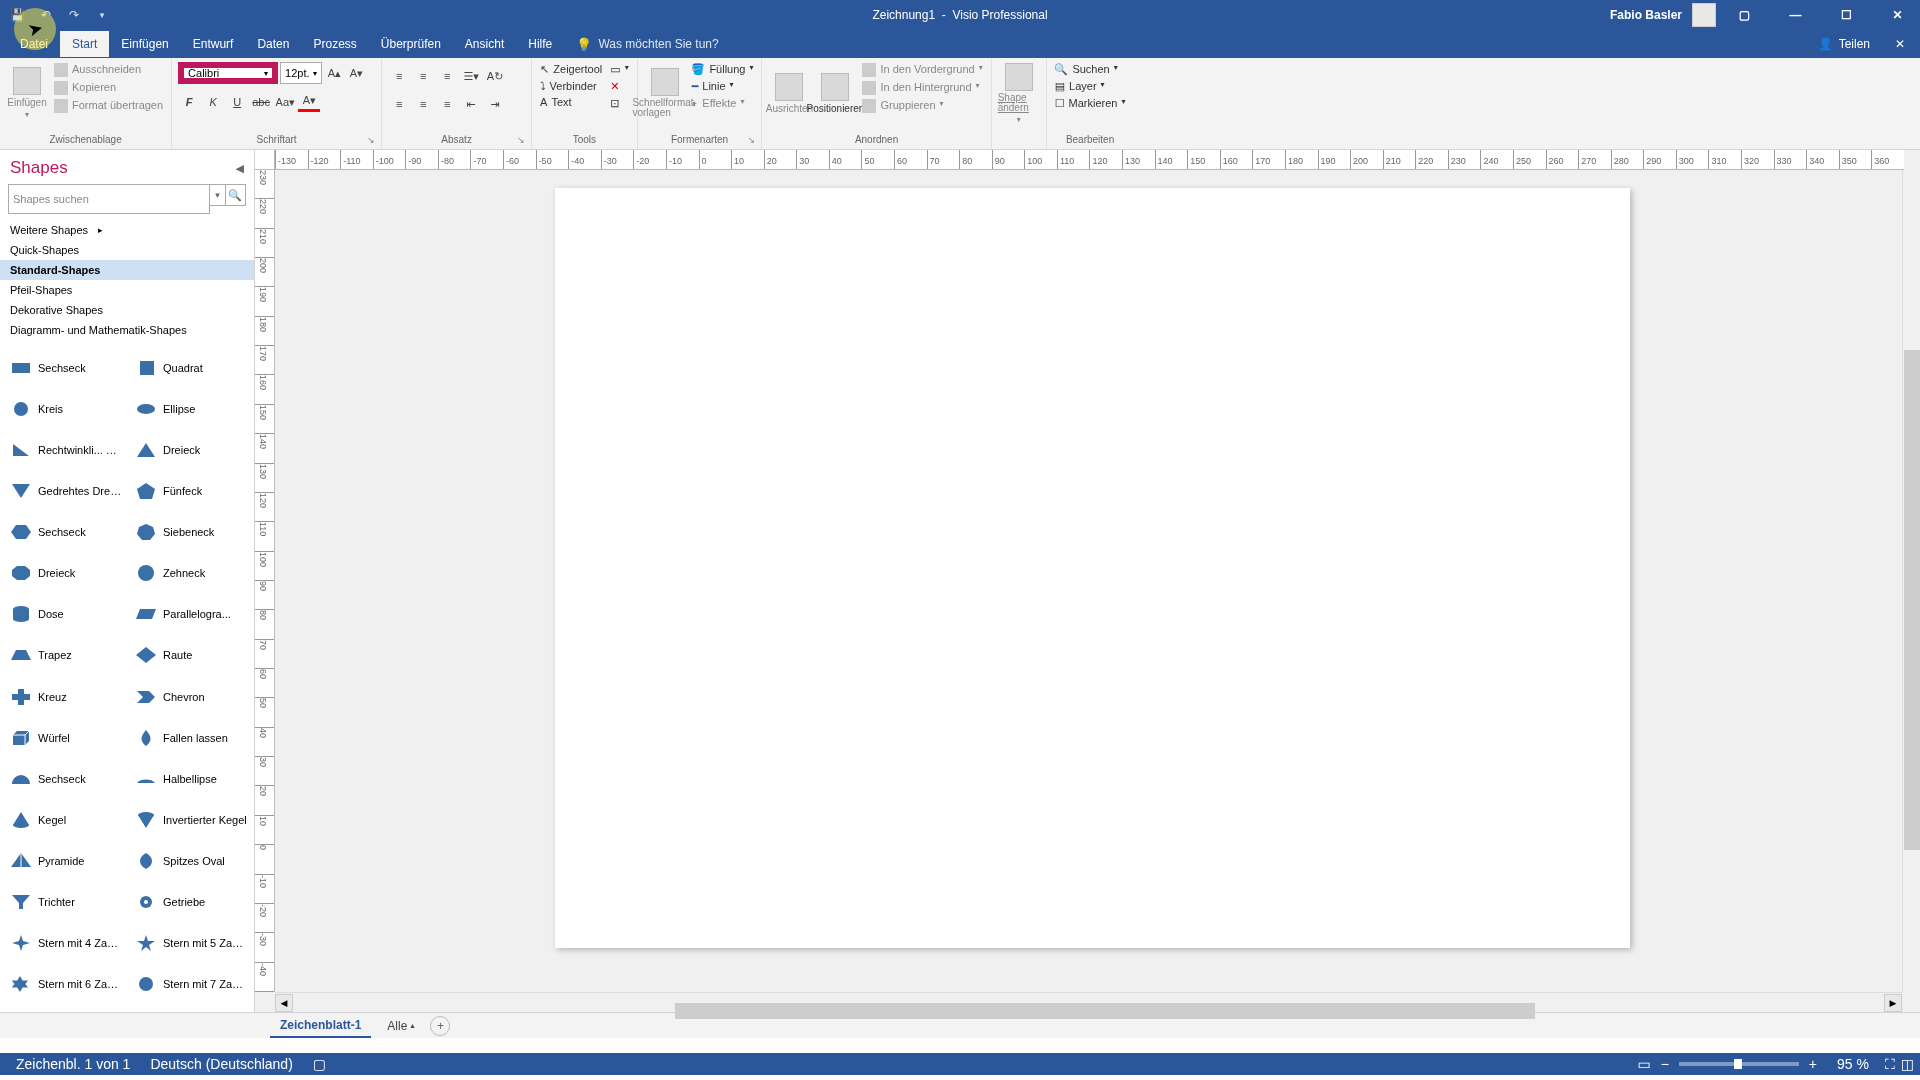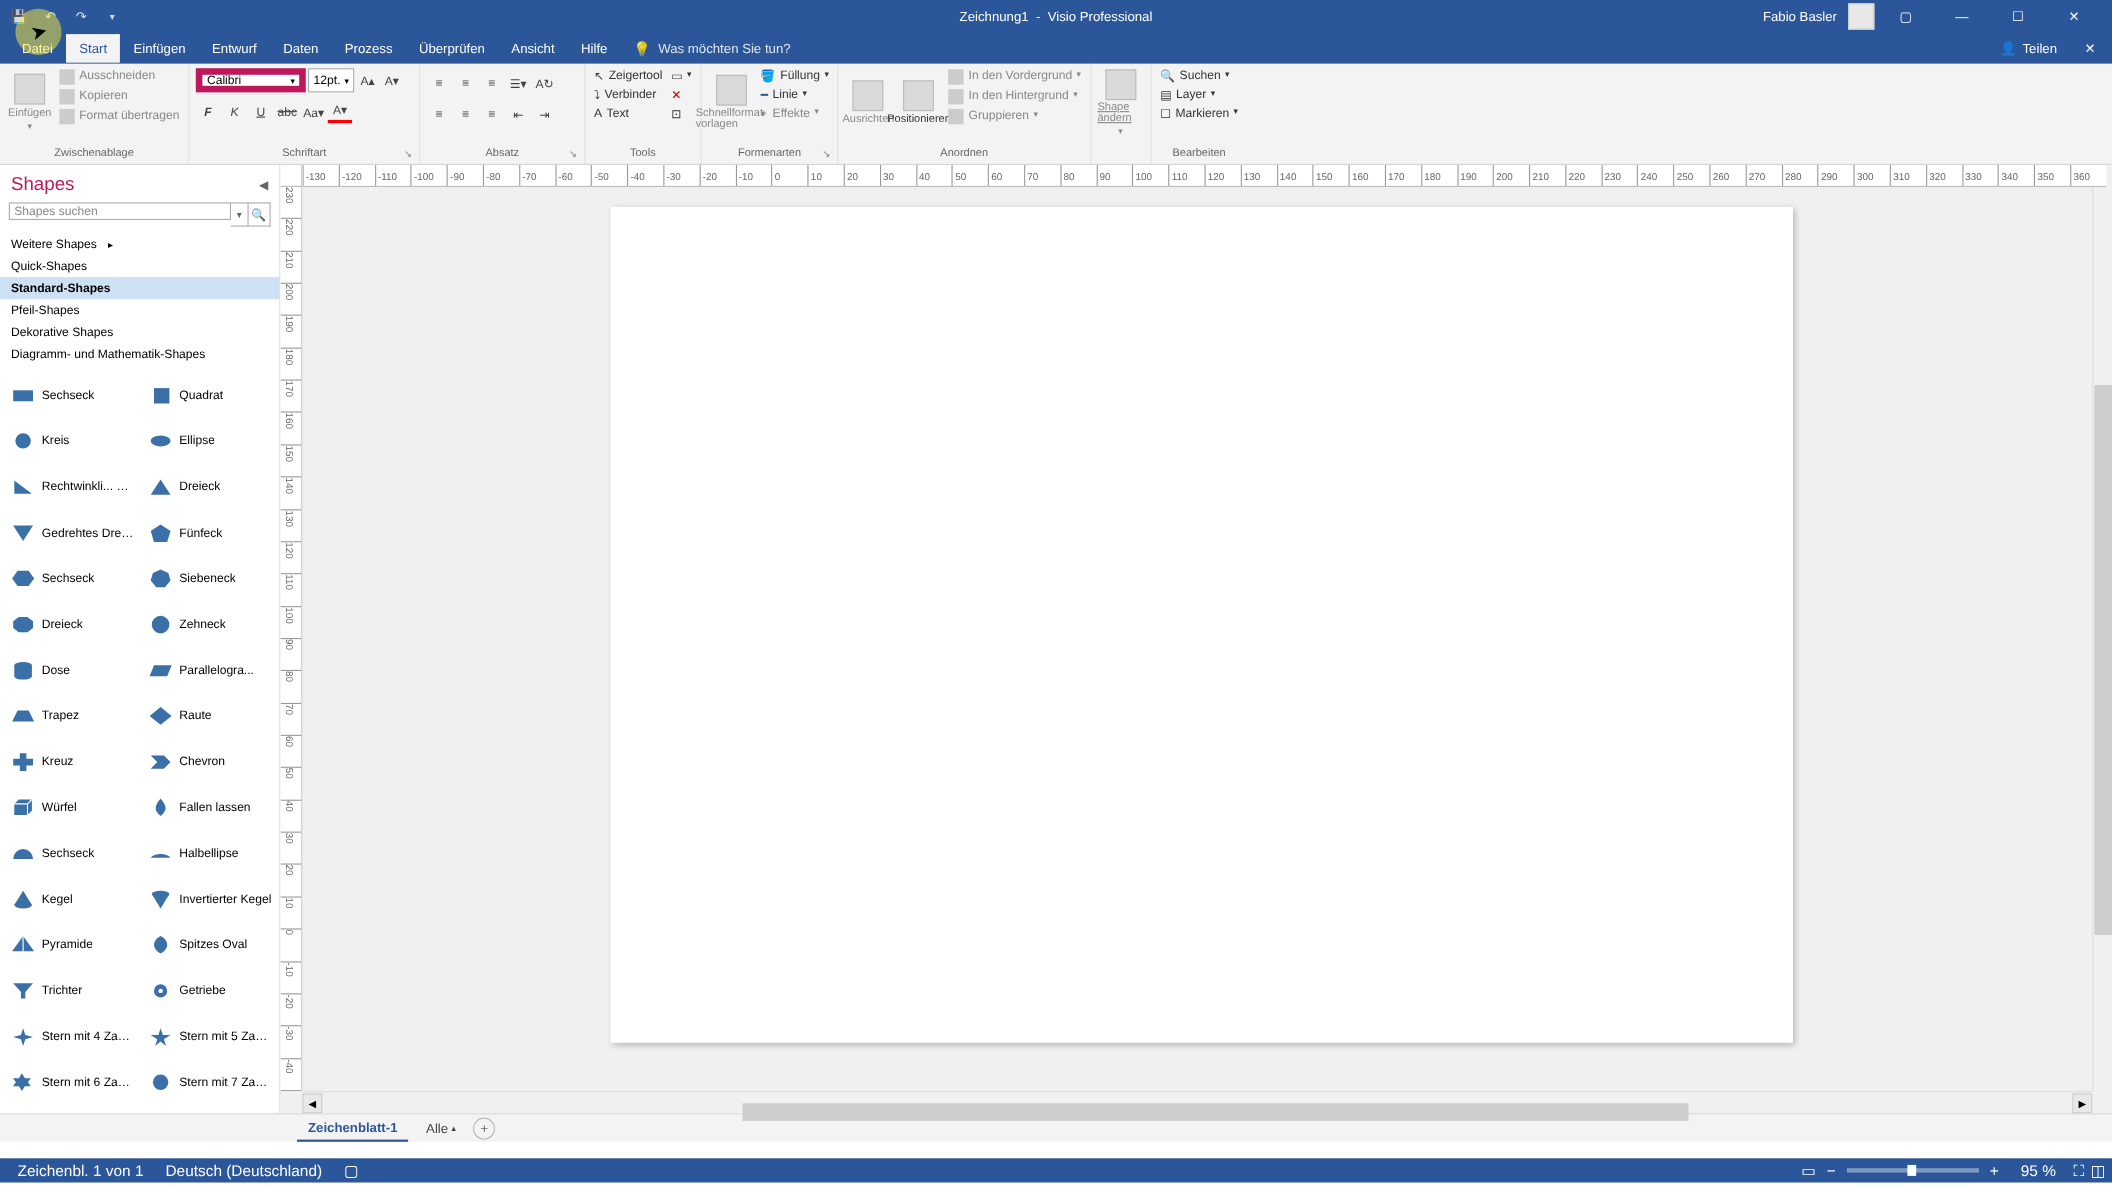"Fabio Basler" .title-right { font-weight: none -> bold; padding-right: 12px -> 0 }
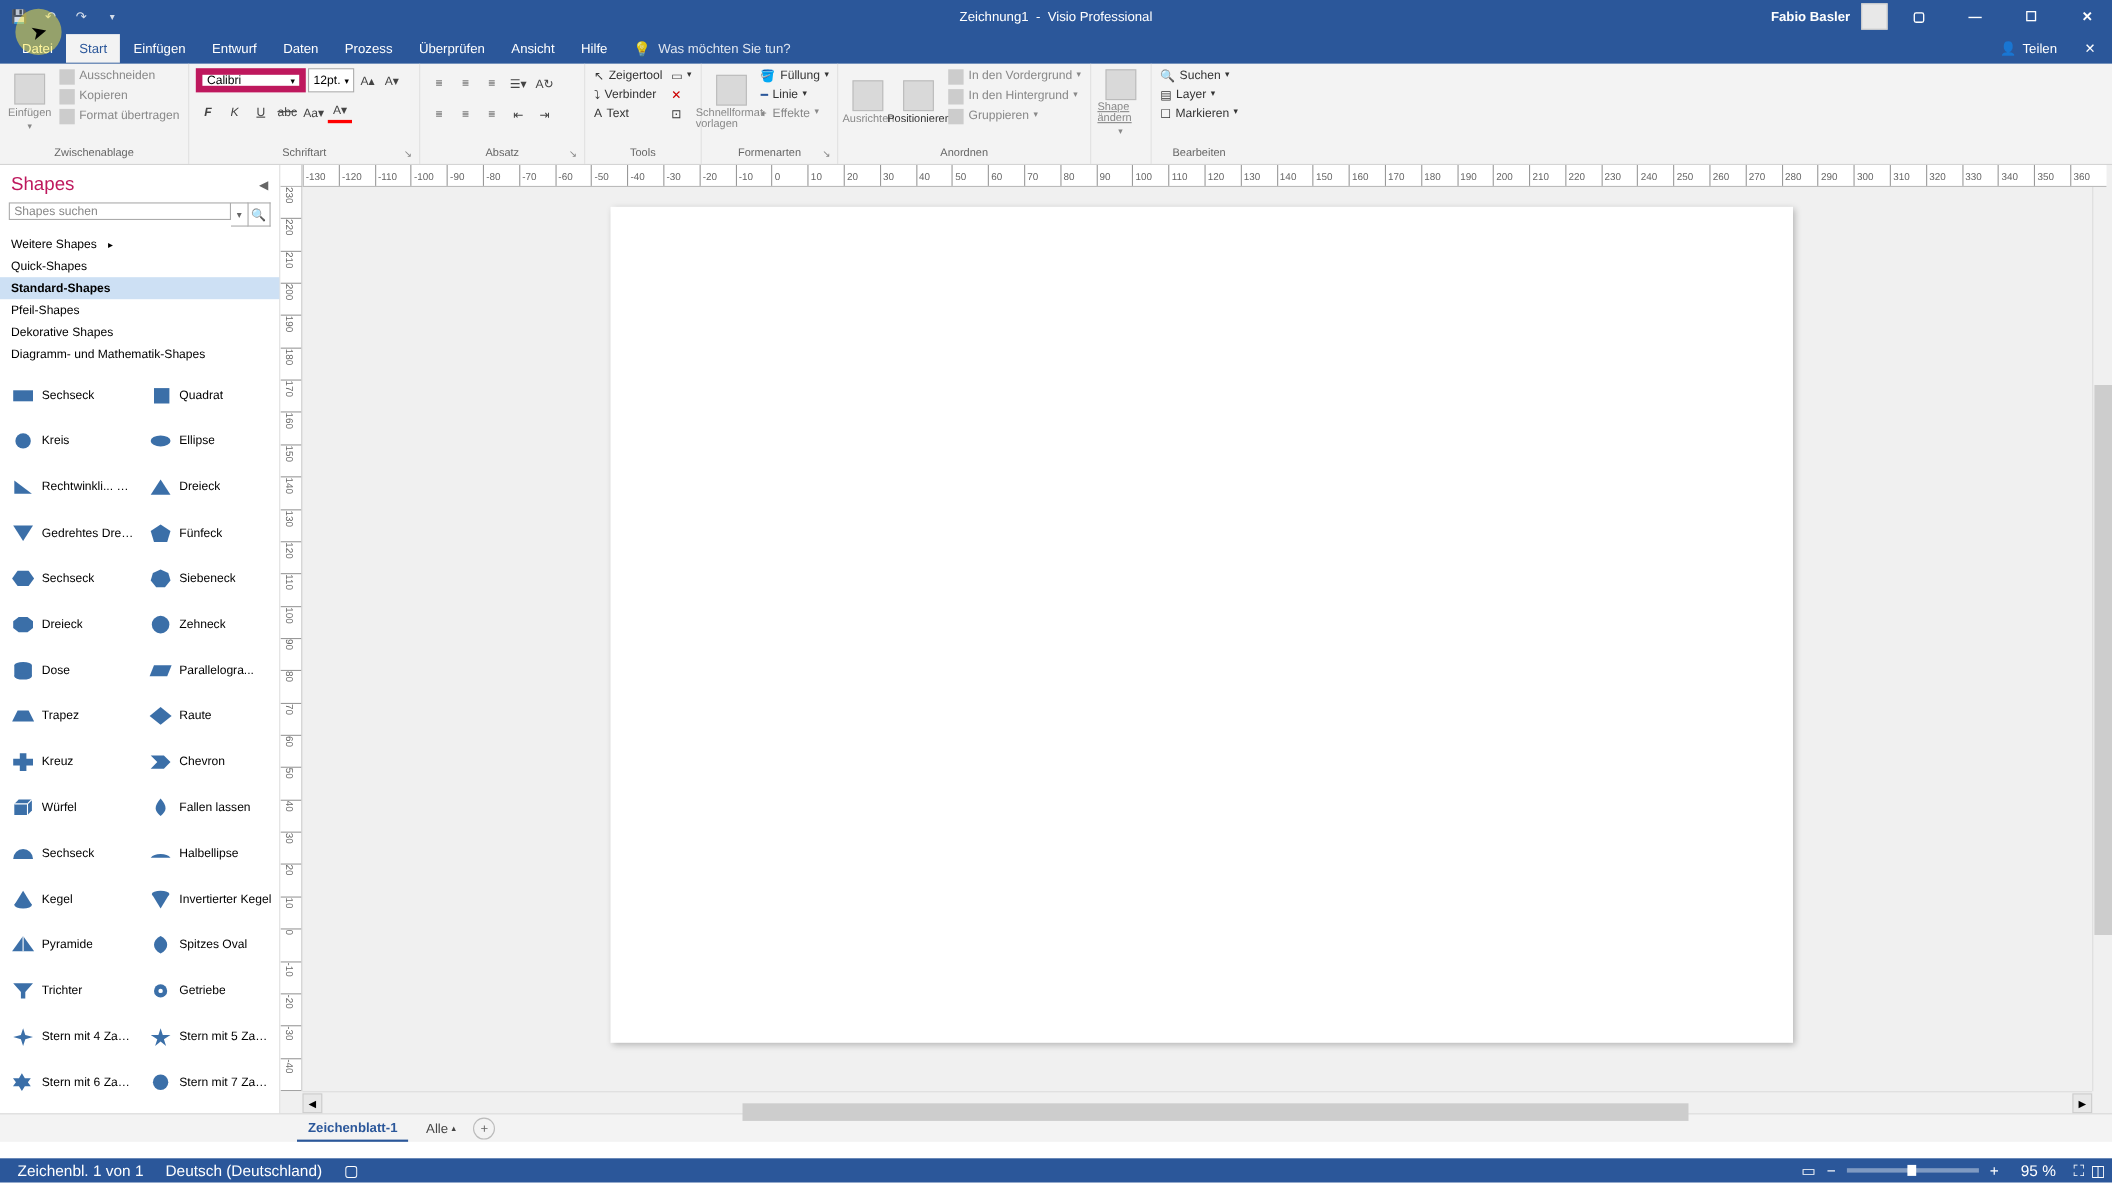"-130" .ruler-h { right: 5px -> 16px }
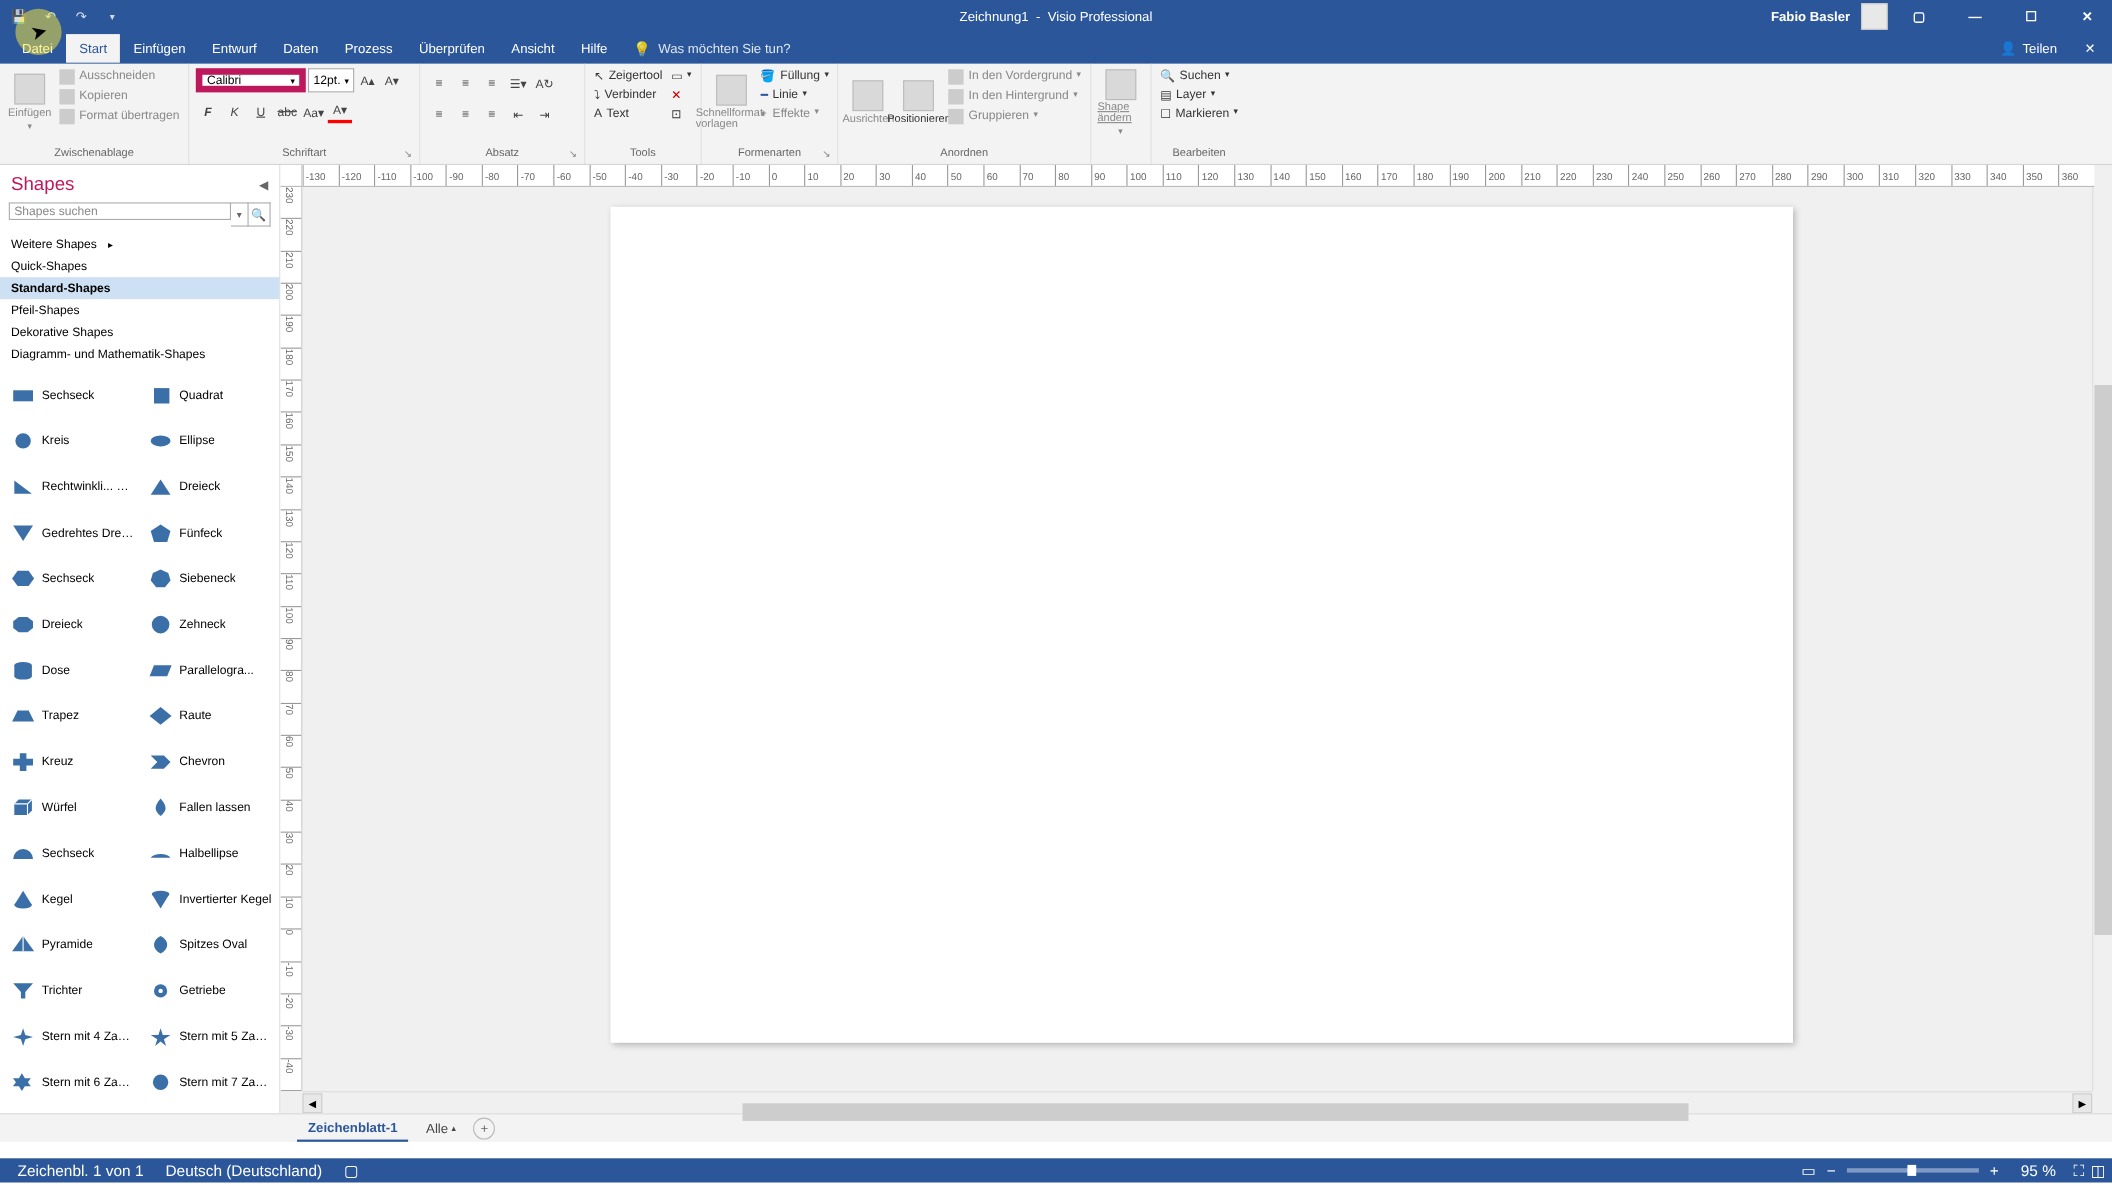"Shapes suchen" .search-box { height: 16px -> 30px }
